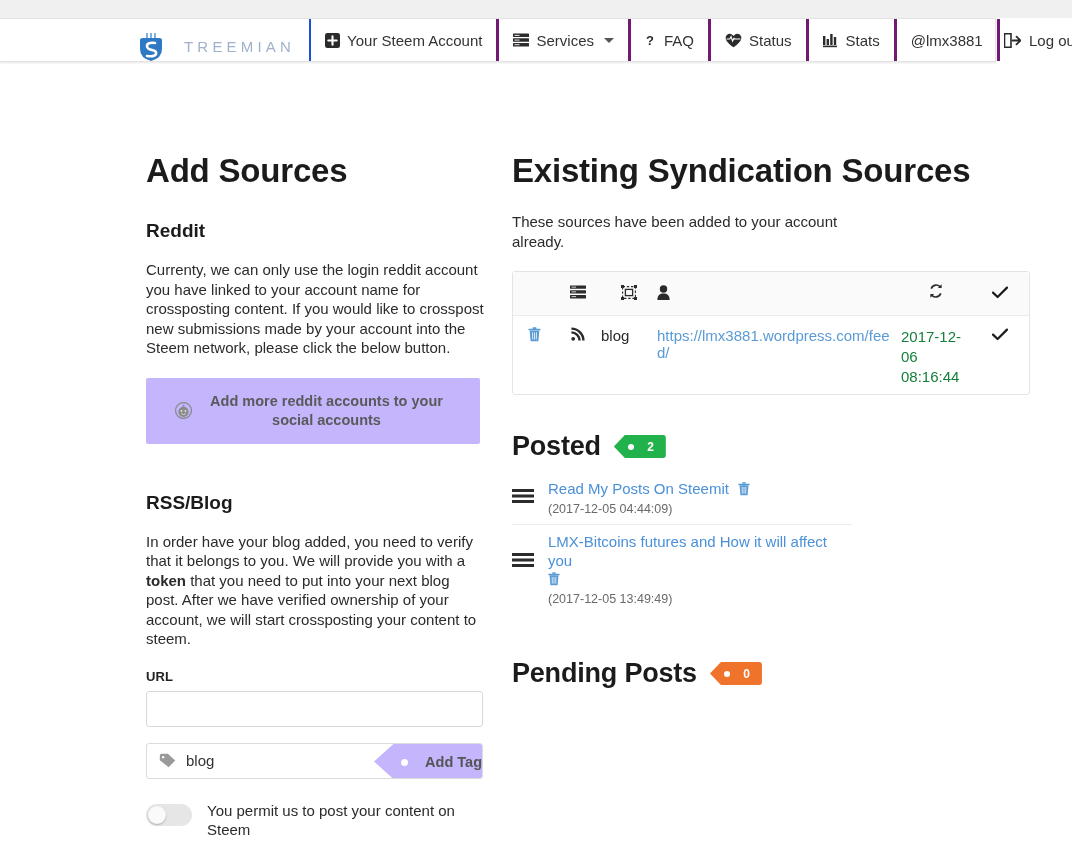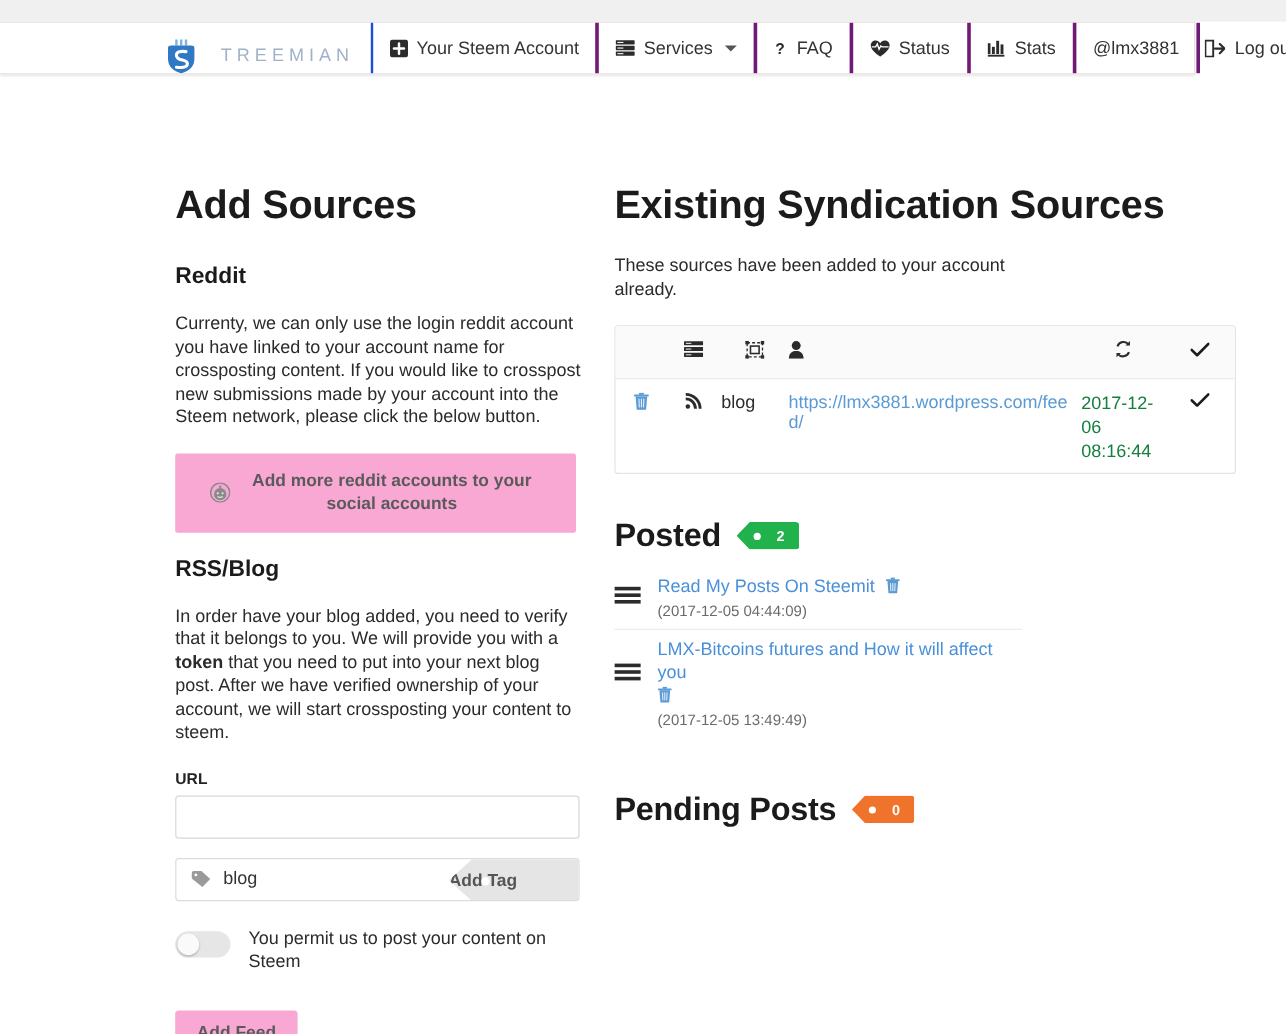"Add more reddit accounts to" .btn-grey { background: #f9a8d4 -> #c4b5fd }
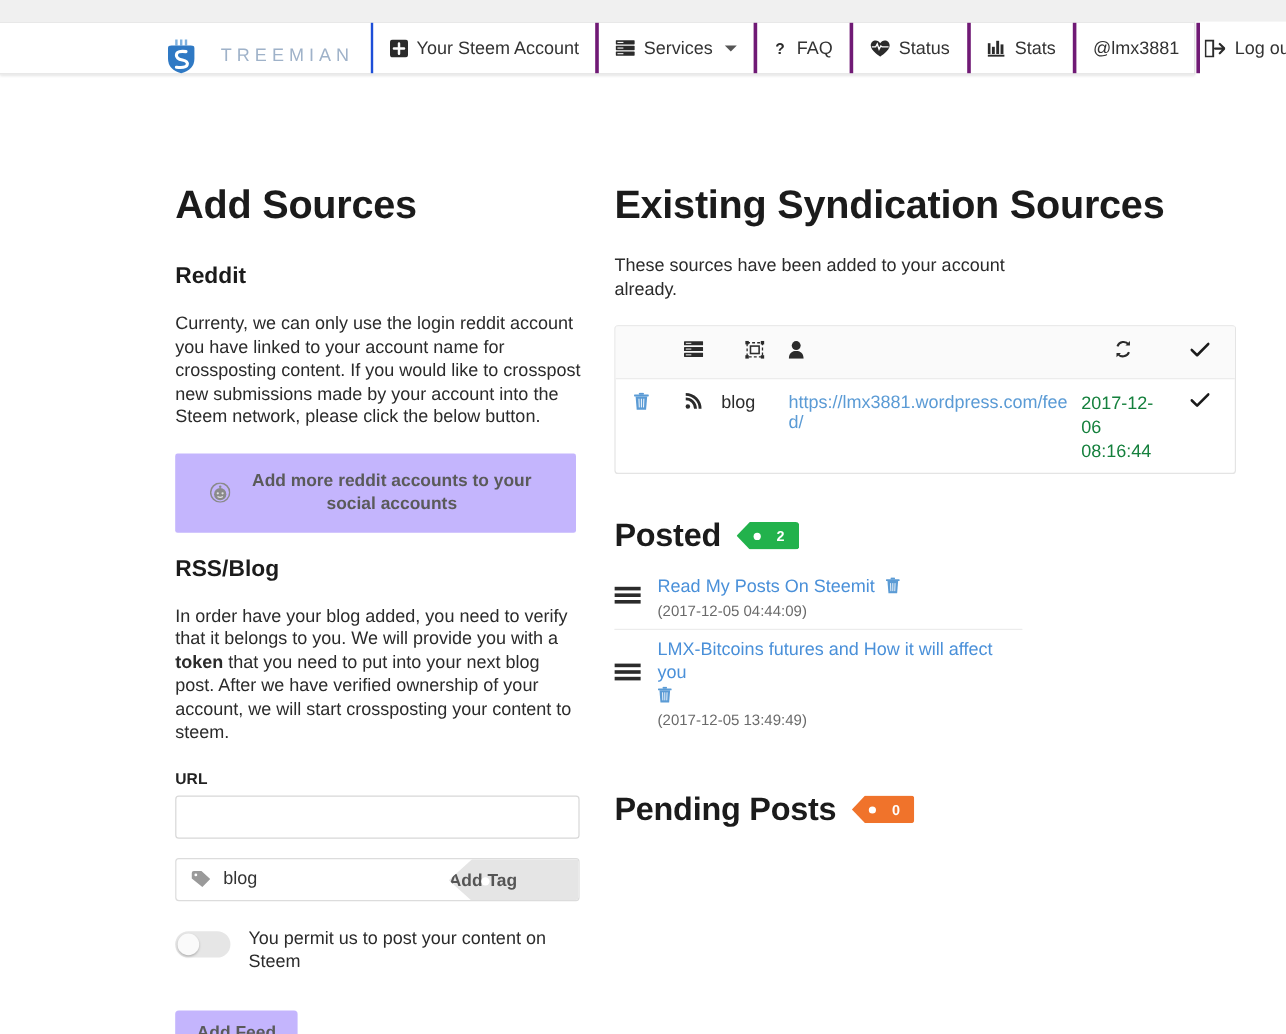"RSS/Blog" h2.sec-h { margin-top: 20px -> 48px }
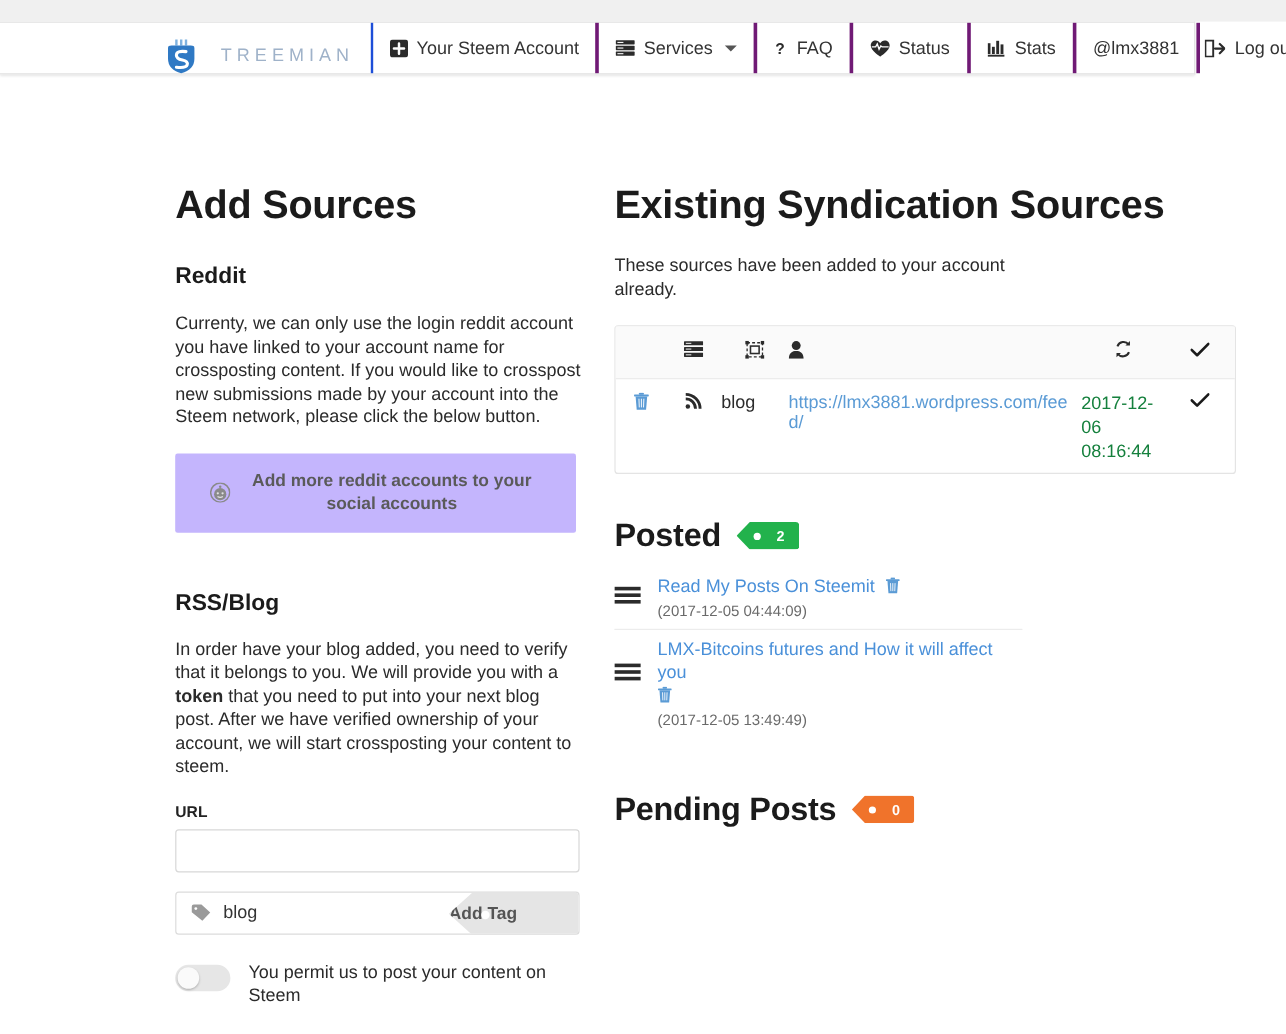"Add Tag" .add-tag-btn { background: #e5e5e5 -> #c4b5fd; justify-content: none -> flex-end }
